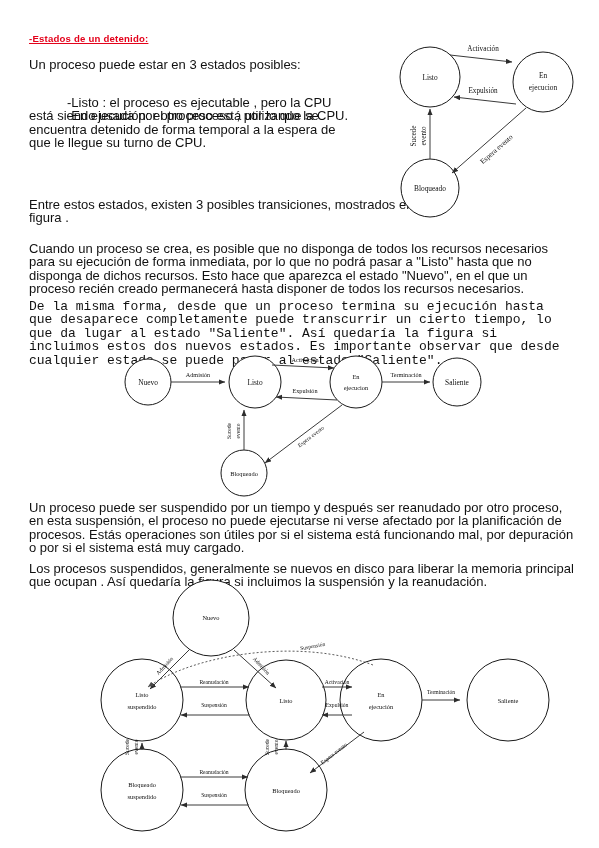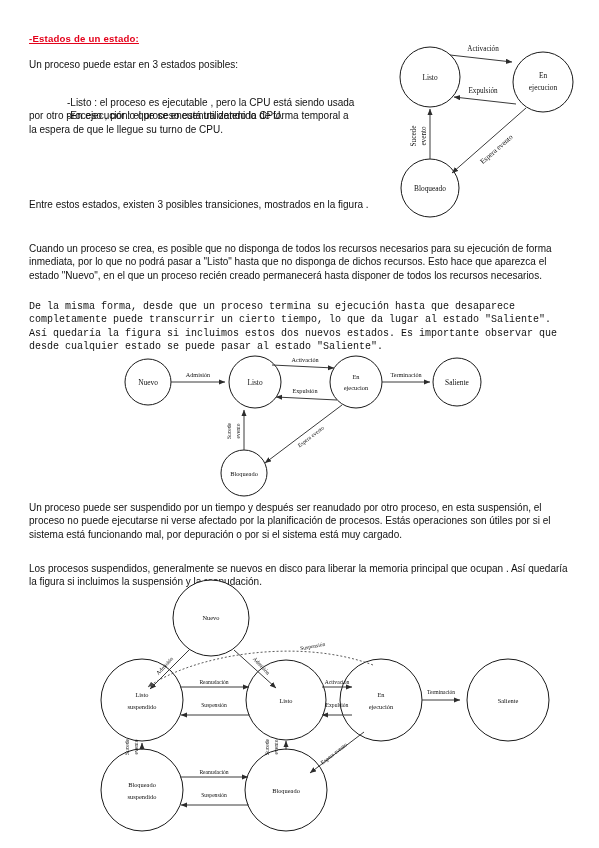"-Estados de un estado:" div.title { text: estado -> detenido }
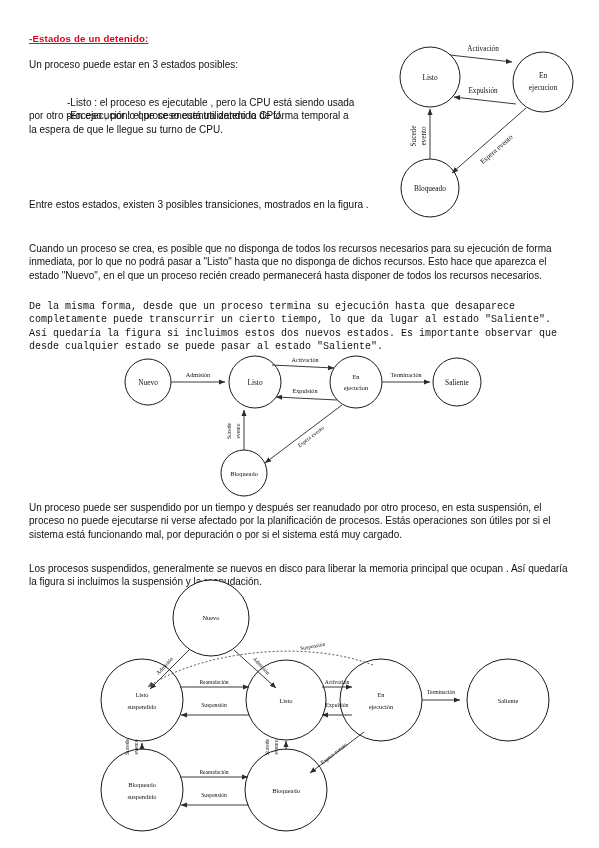"Un proceso puede estar en" .p { font-size: 10px -> 13px }
